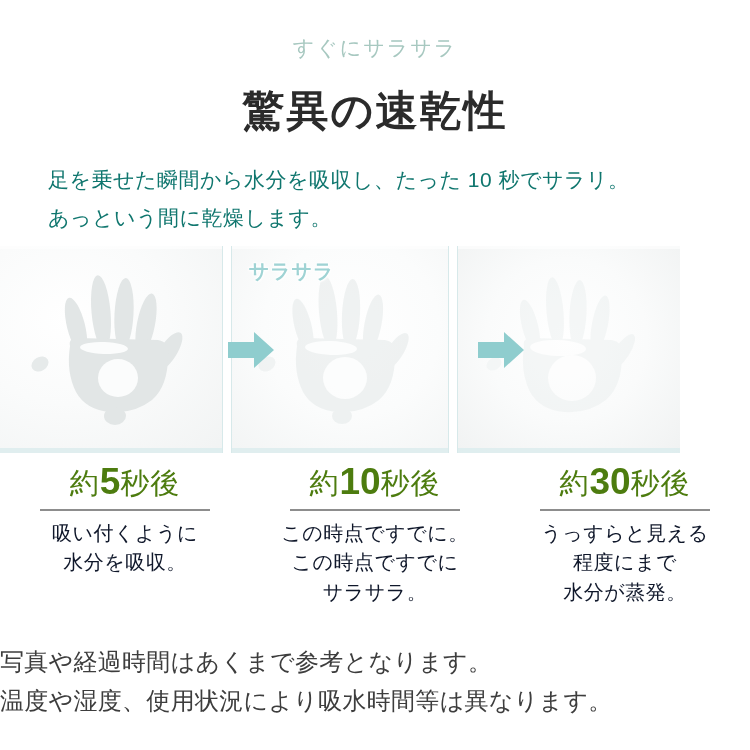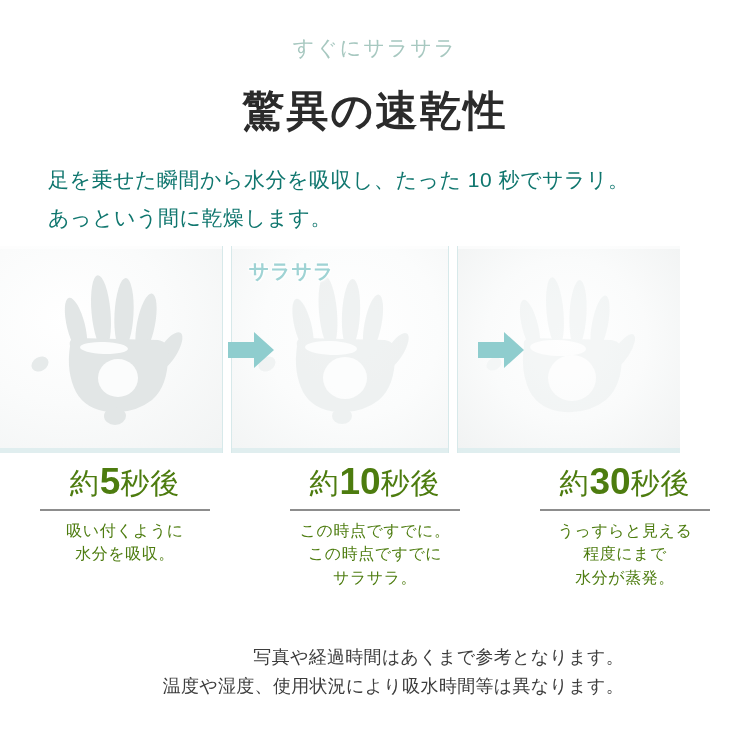"吸い付くように" .cap-body { color: #4d7c0f -> #0f172a; font-size: 16px -> 20px }
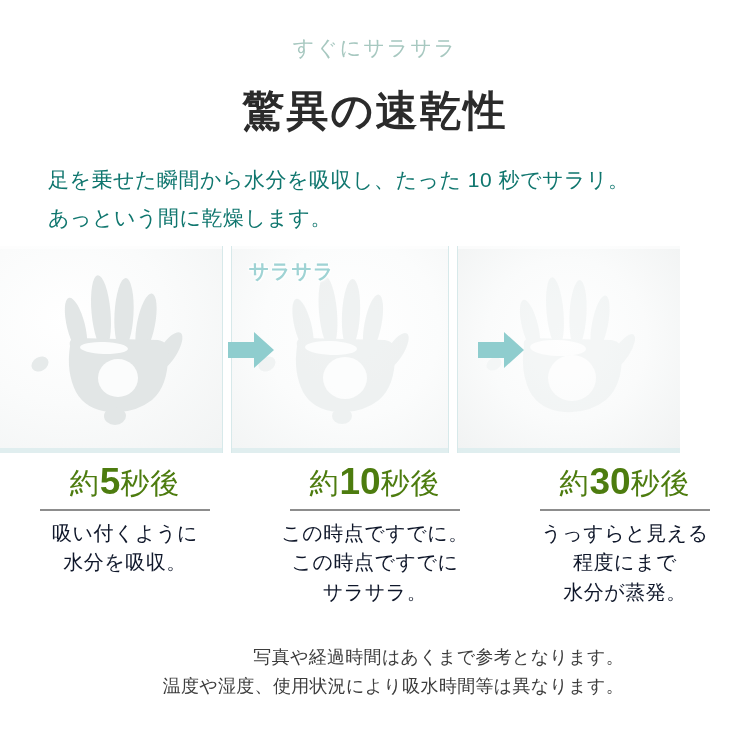"写真や経過時間はあくまで参考となります。" .footnote { font-size: 18px -> 24px; text-align: right -> left }
